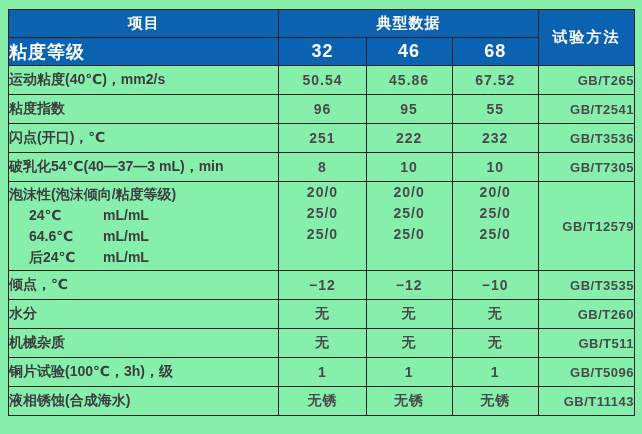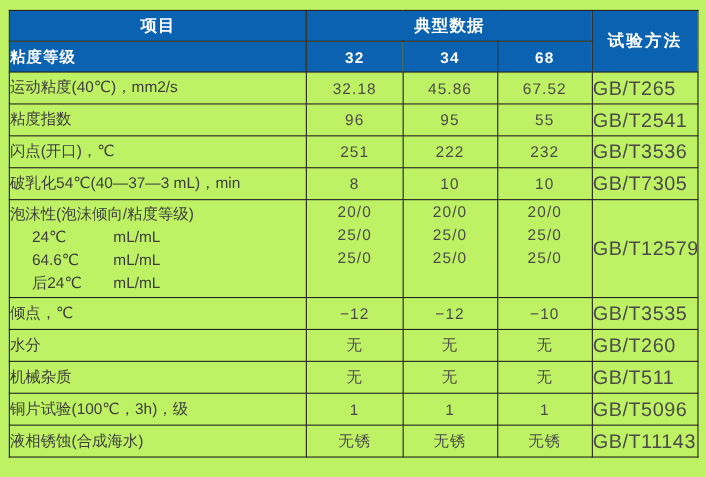"项目" .canvas { background: #bef264 -> #86efac }
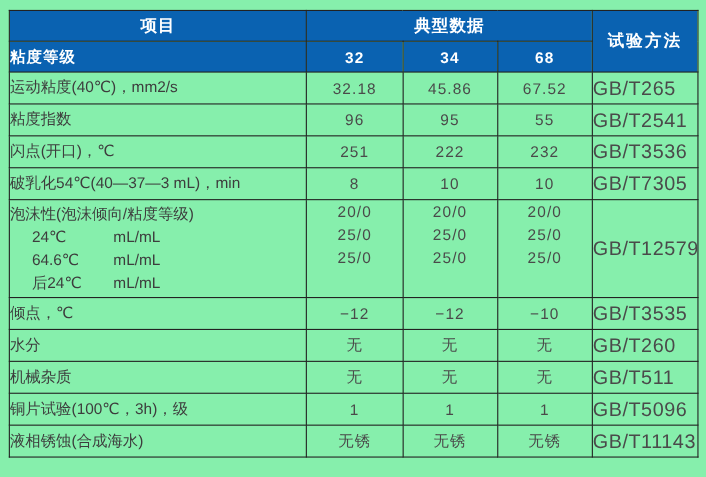"粘度等级" .hr2 th.blue { font-size: 14px -> 18px }
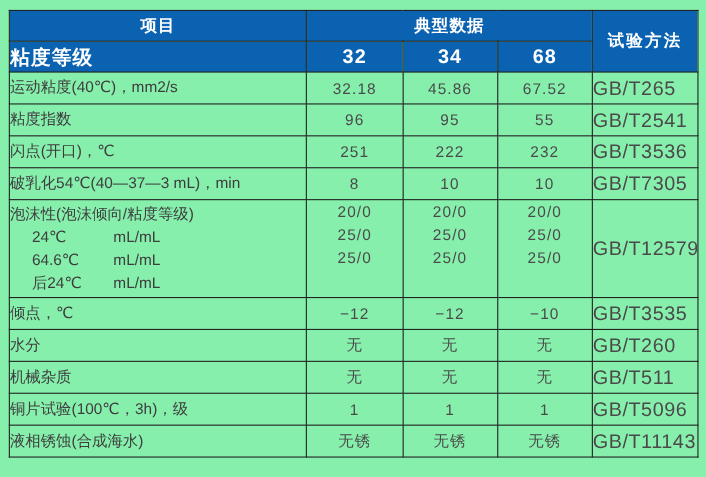"34" th.blue { text: 34 -> 46 }
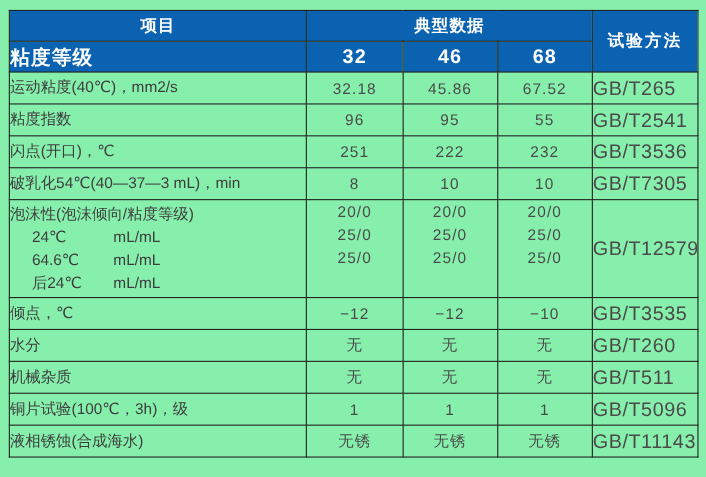"运动粘度(40℃)，mm2/s" tbody tr { font-weight: none -> bold }
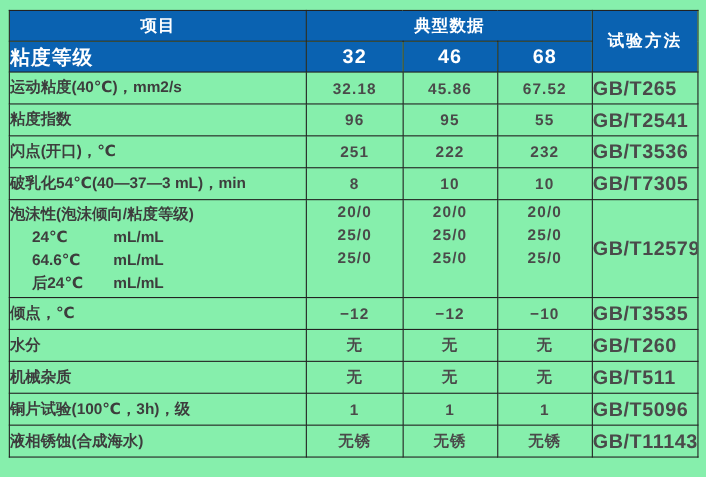"32.18" td.val { text: 32.18 -> 50.54 }
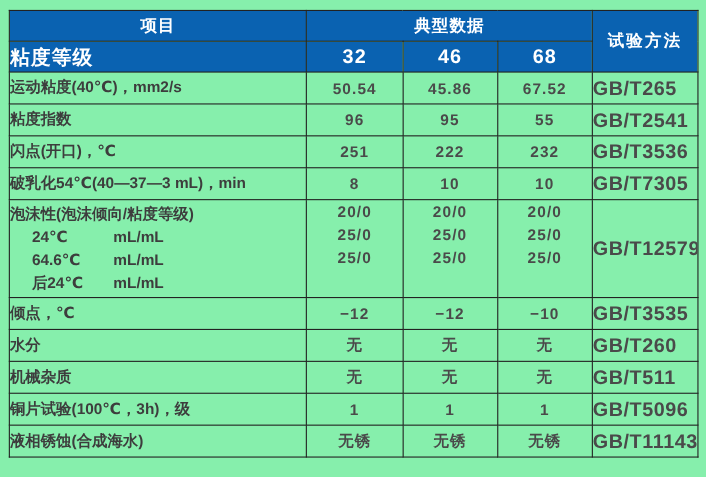"GB/T265" td.method { font-size: 18px -> 13px; text-align: left -> right }
